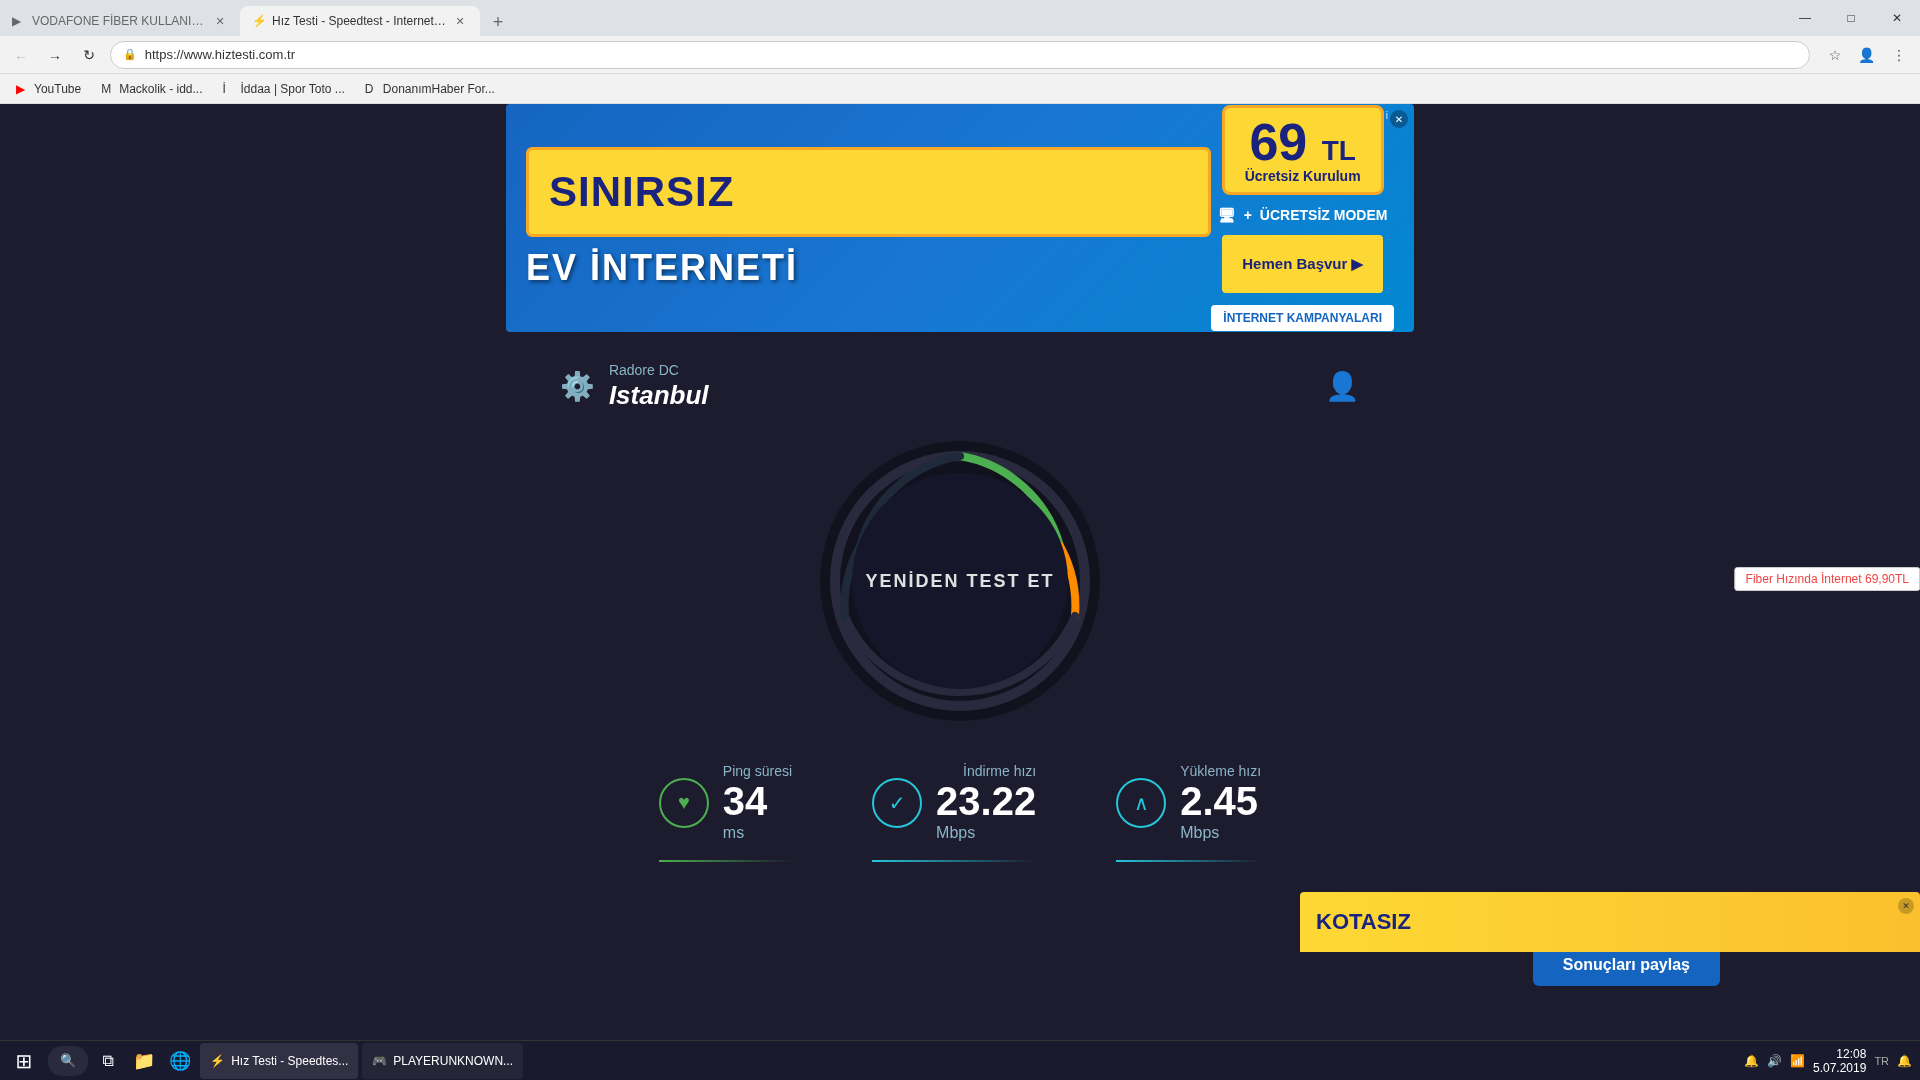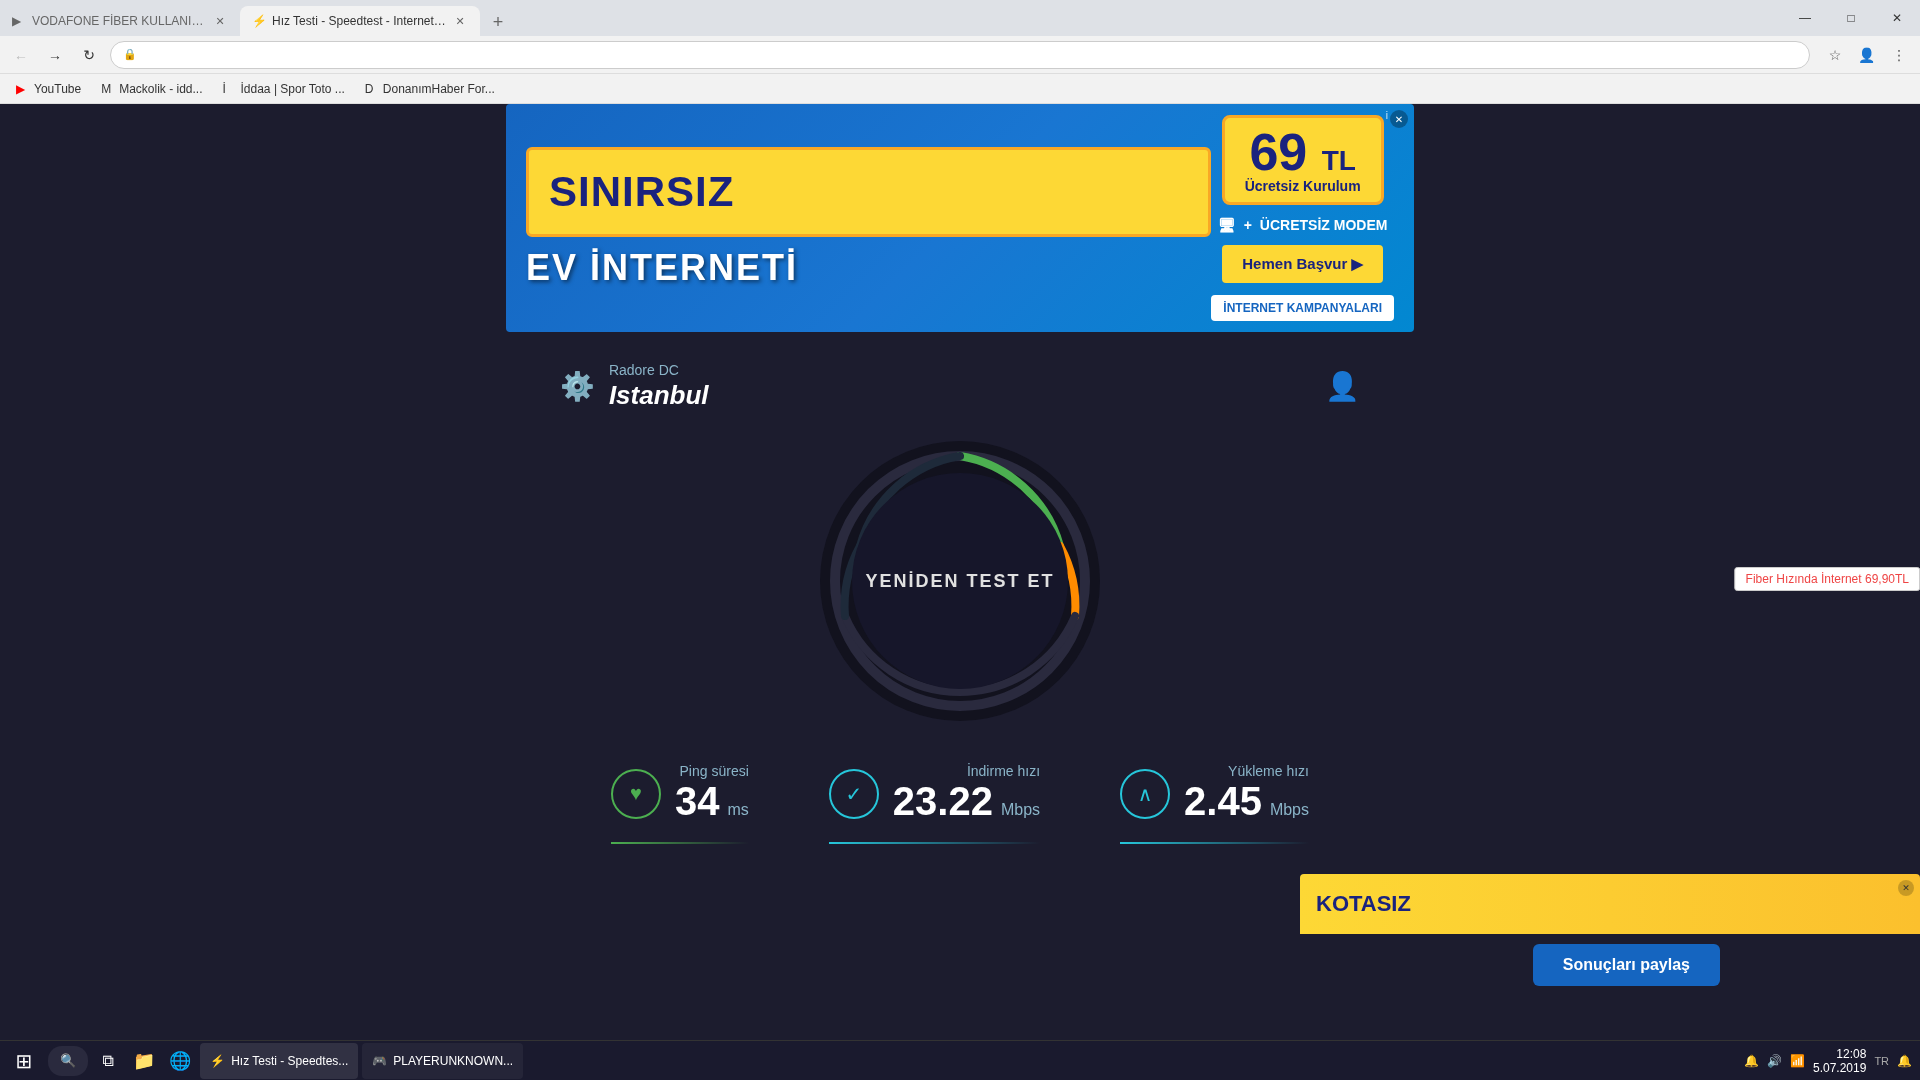"https://www.hiztesti.com.tr" span.url-text { html: none -> <span>https://www.hiztesti.com.tr</span> }
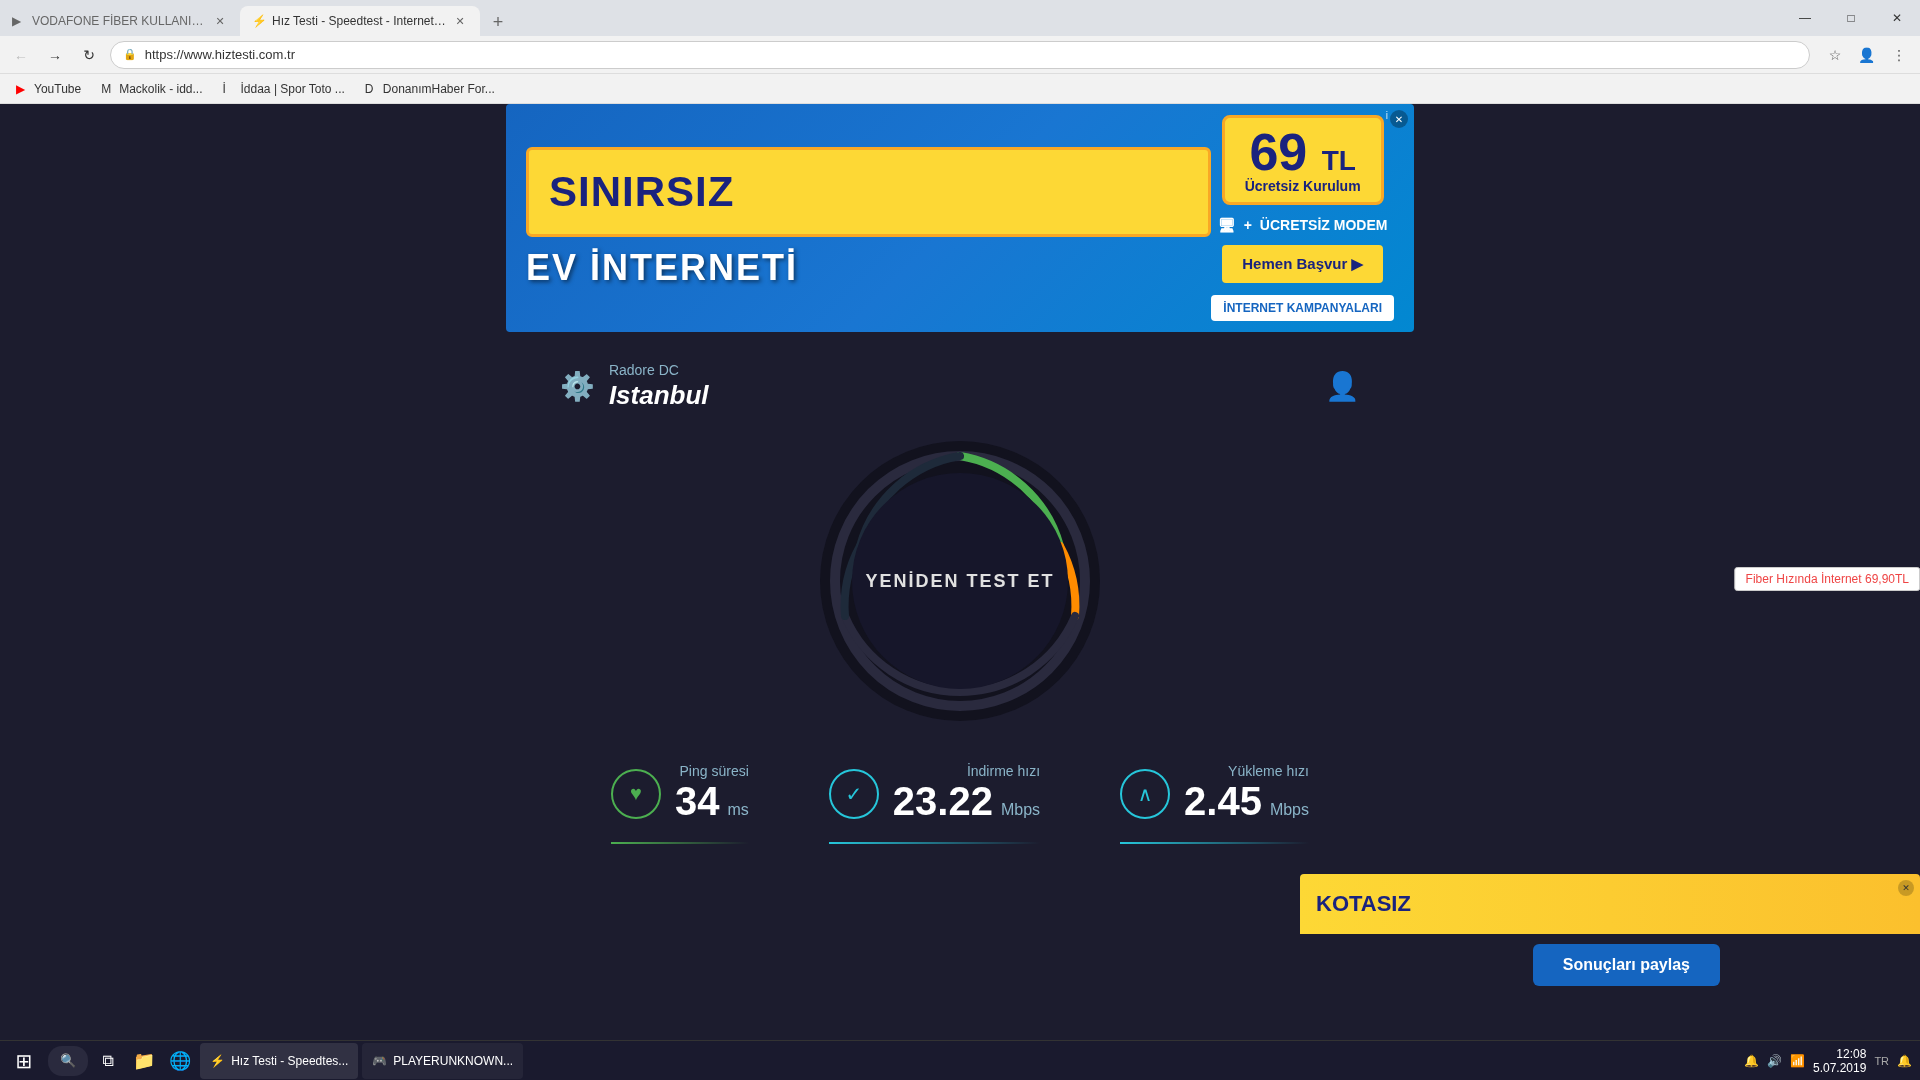"Hemen Başvur ▶" .ad-cta { padding: 10px 20px -> 20px 20px }
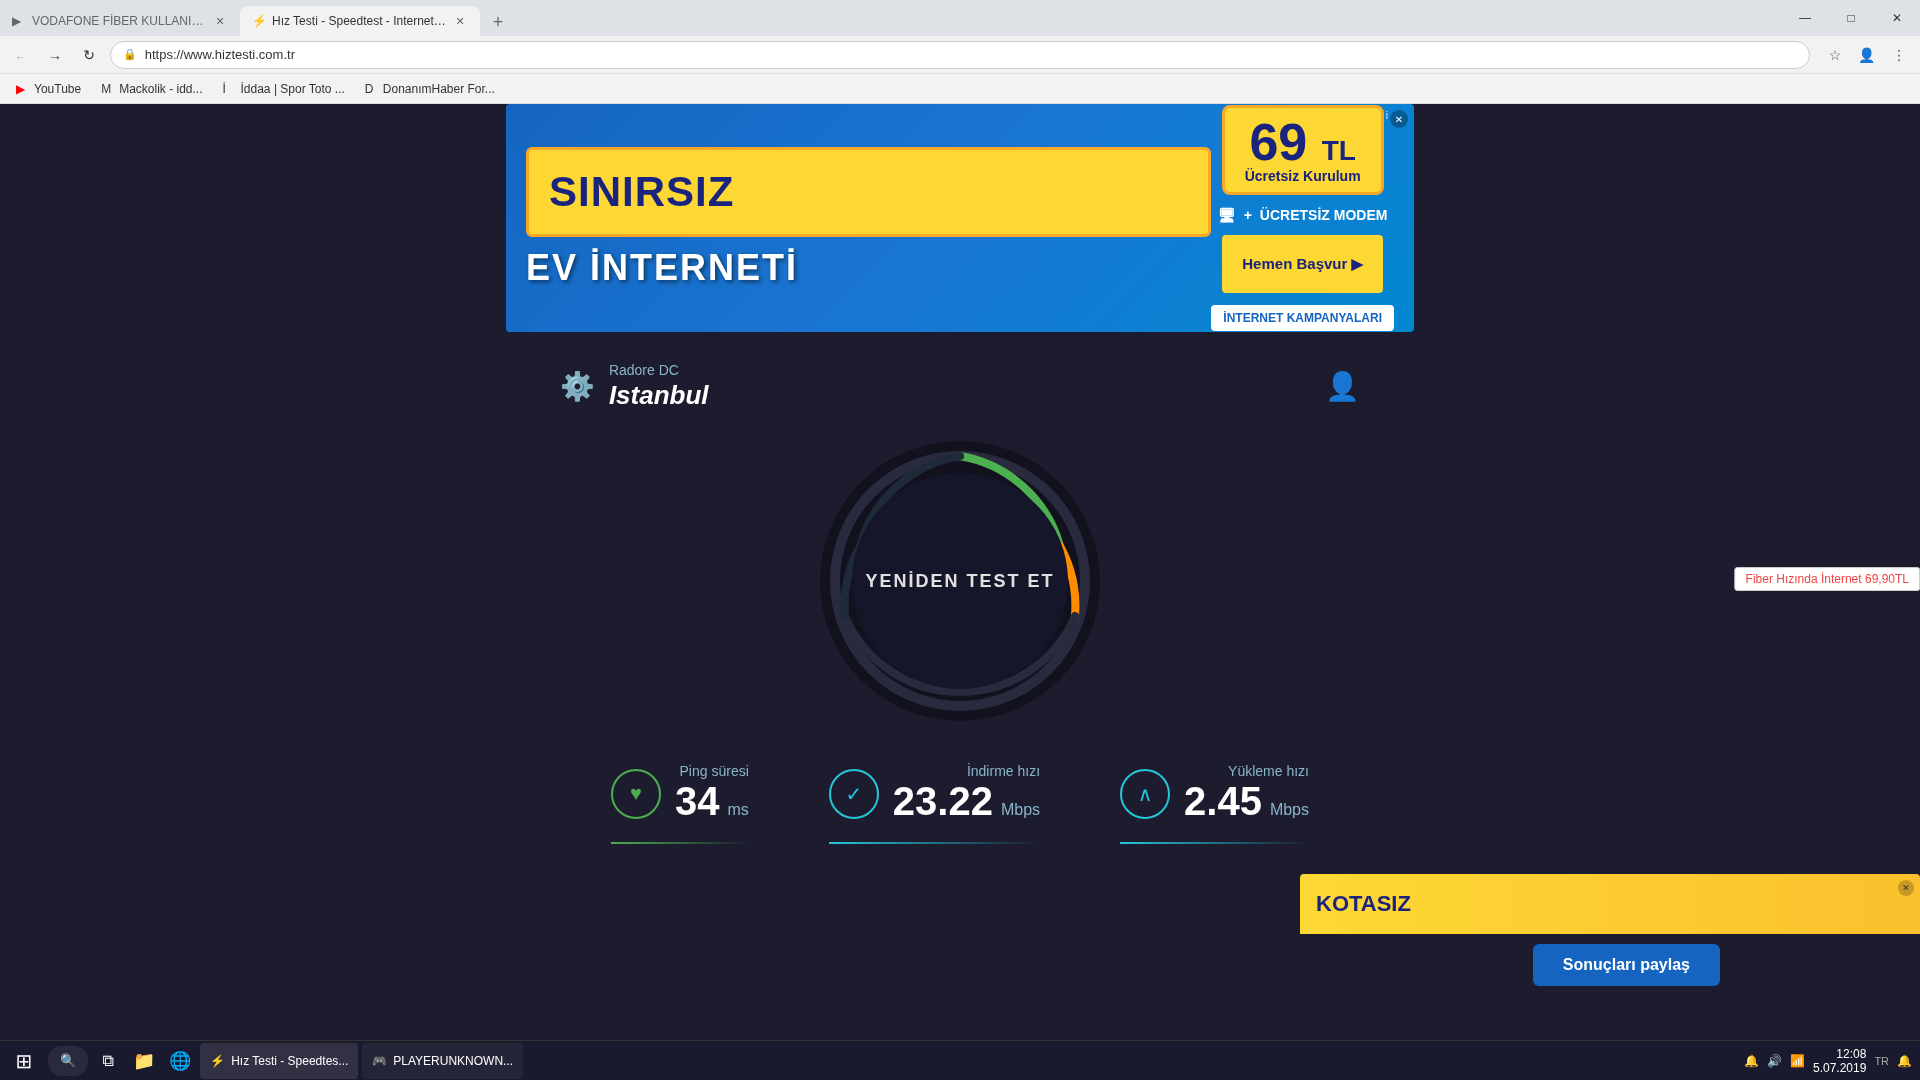"34" .metric-value-row { flex-direction: none -> column; gap: 8px -> 0 }
